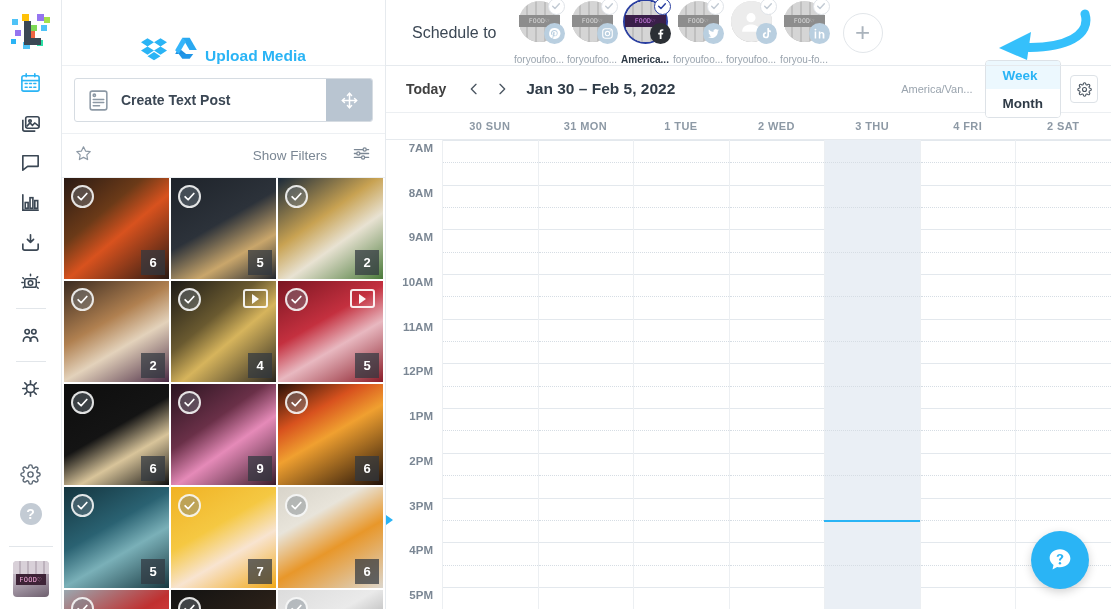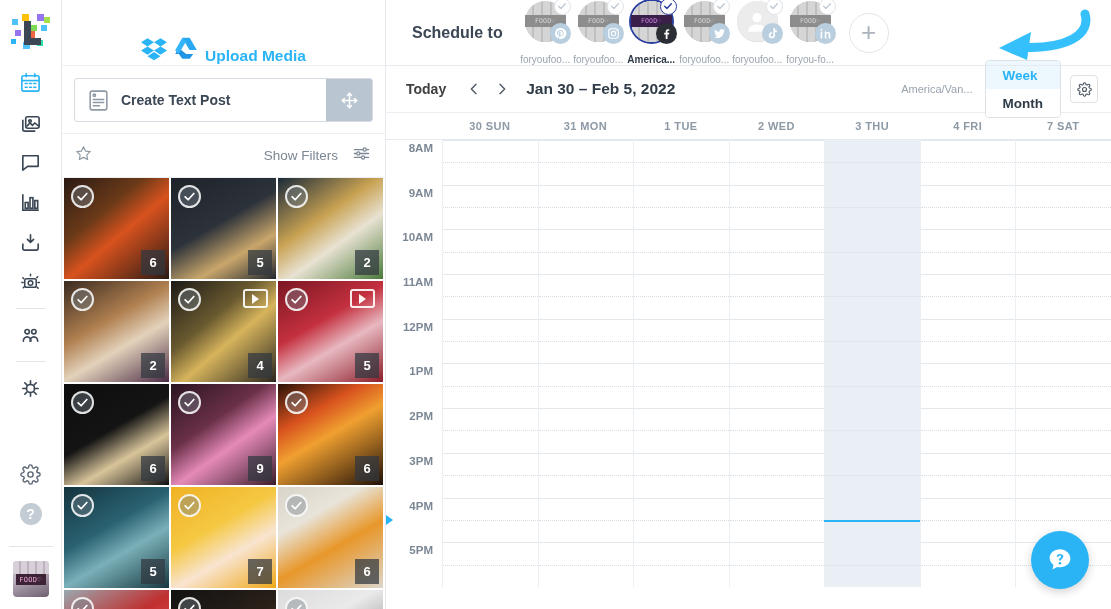"Schedule to" .sched-label { font-weight: bold -> normal }
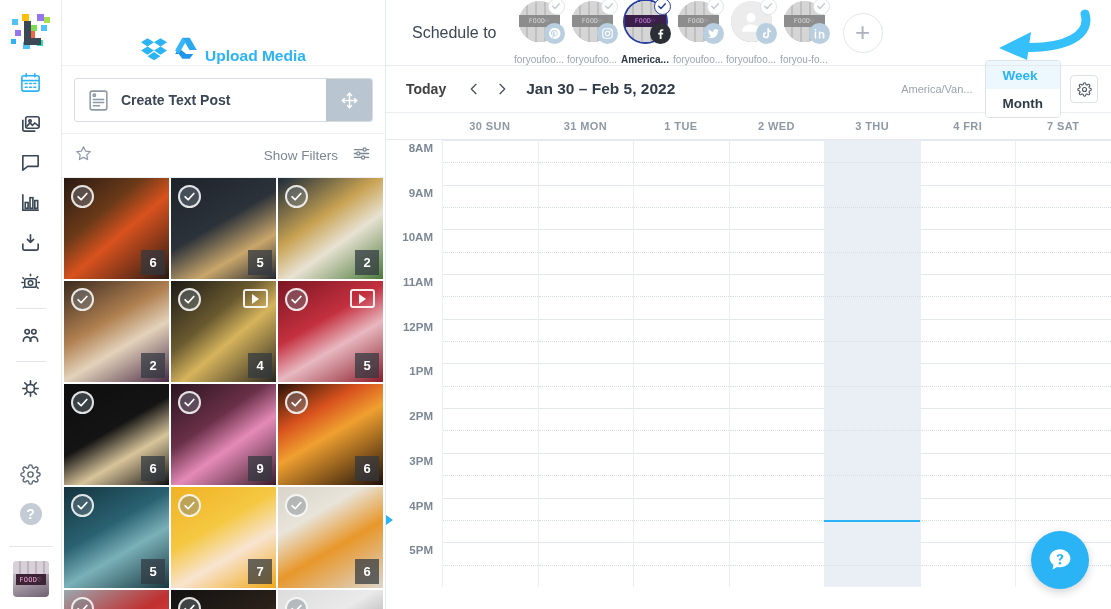"7 SAT" div { text: 7 -> 2 }
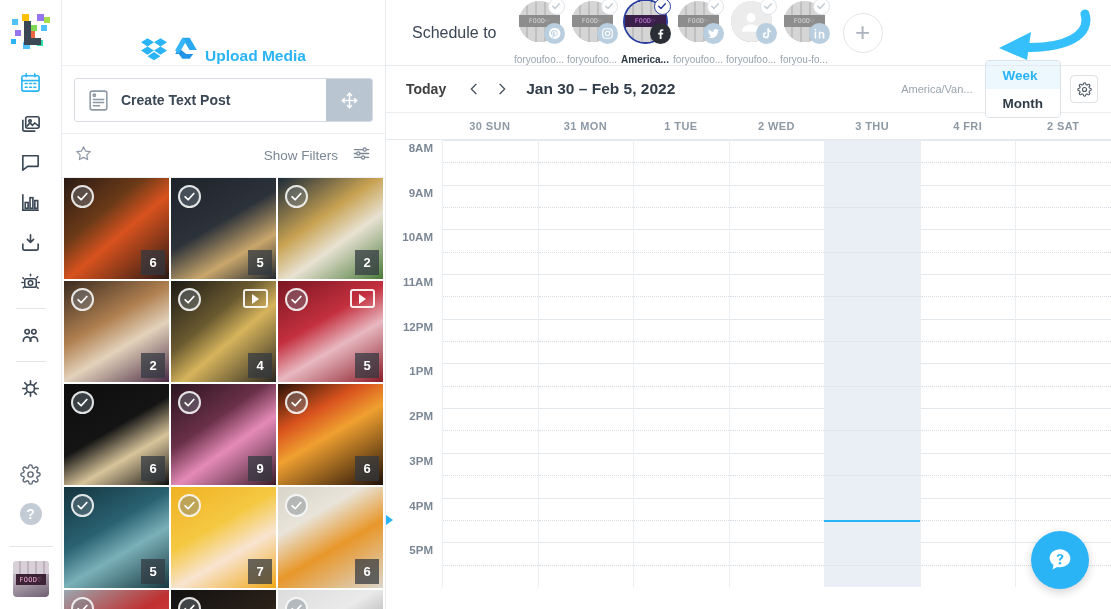"Show Filters" .filter-row { gap: 14px -> 25px }
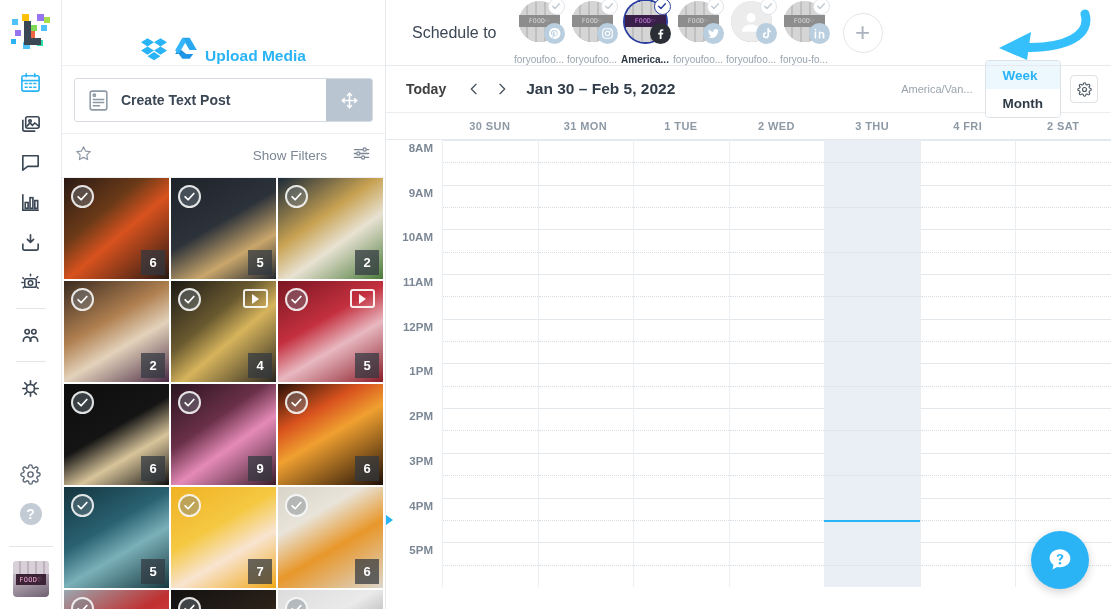"7AM" div.hour-row { html: none -> <div> <div>7AM</div> <div> <div></div> <div></div> <div></div> <div></div> <div></div> <div></div> <div></div> </div> </div> }
